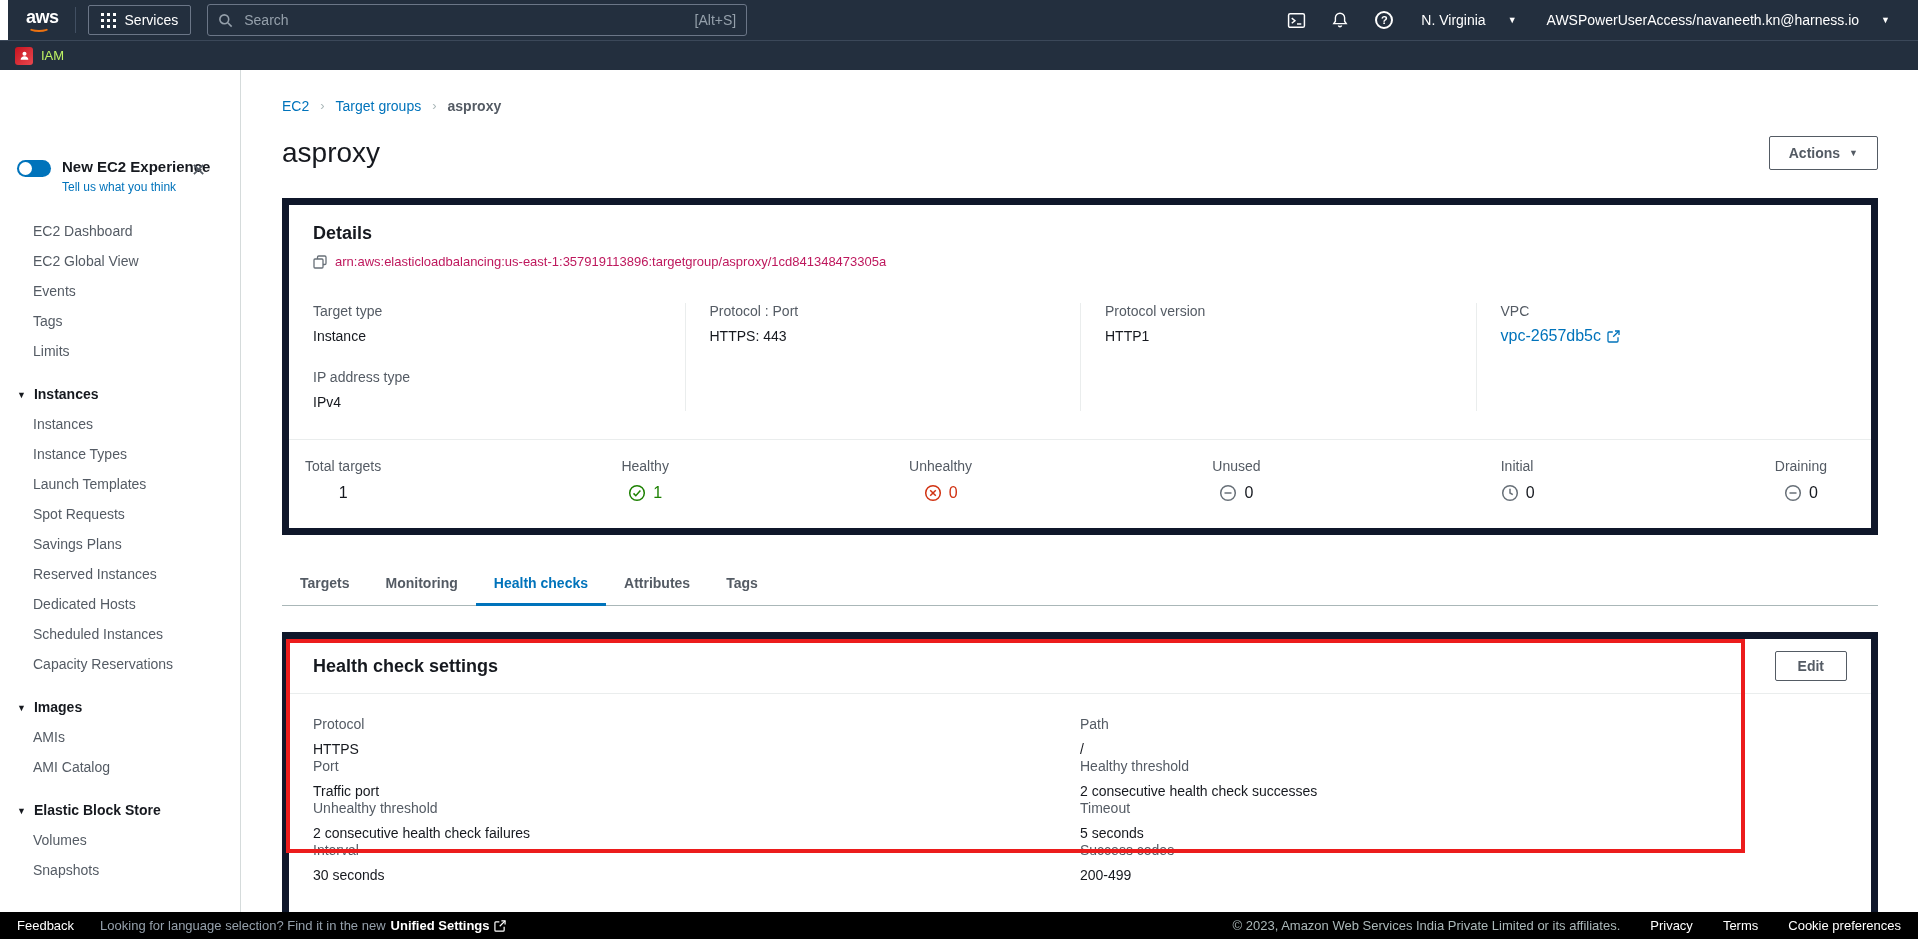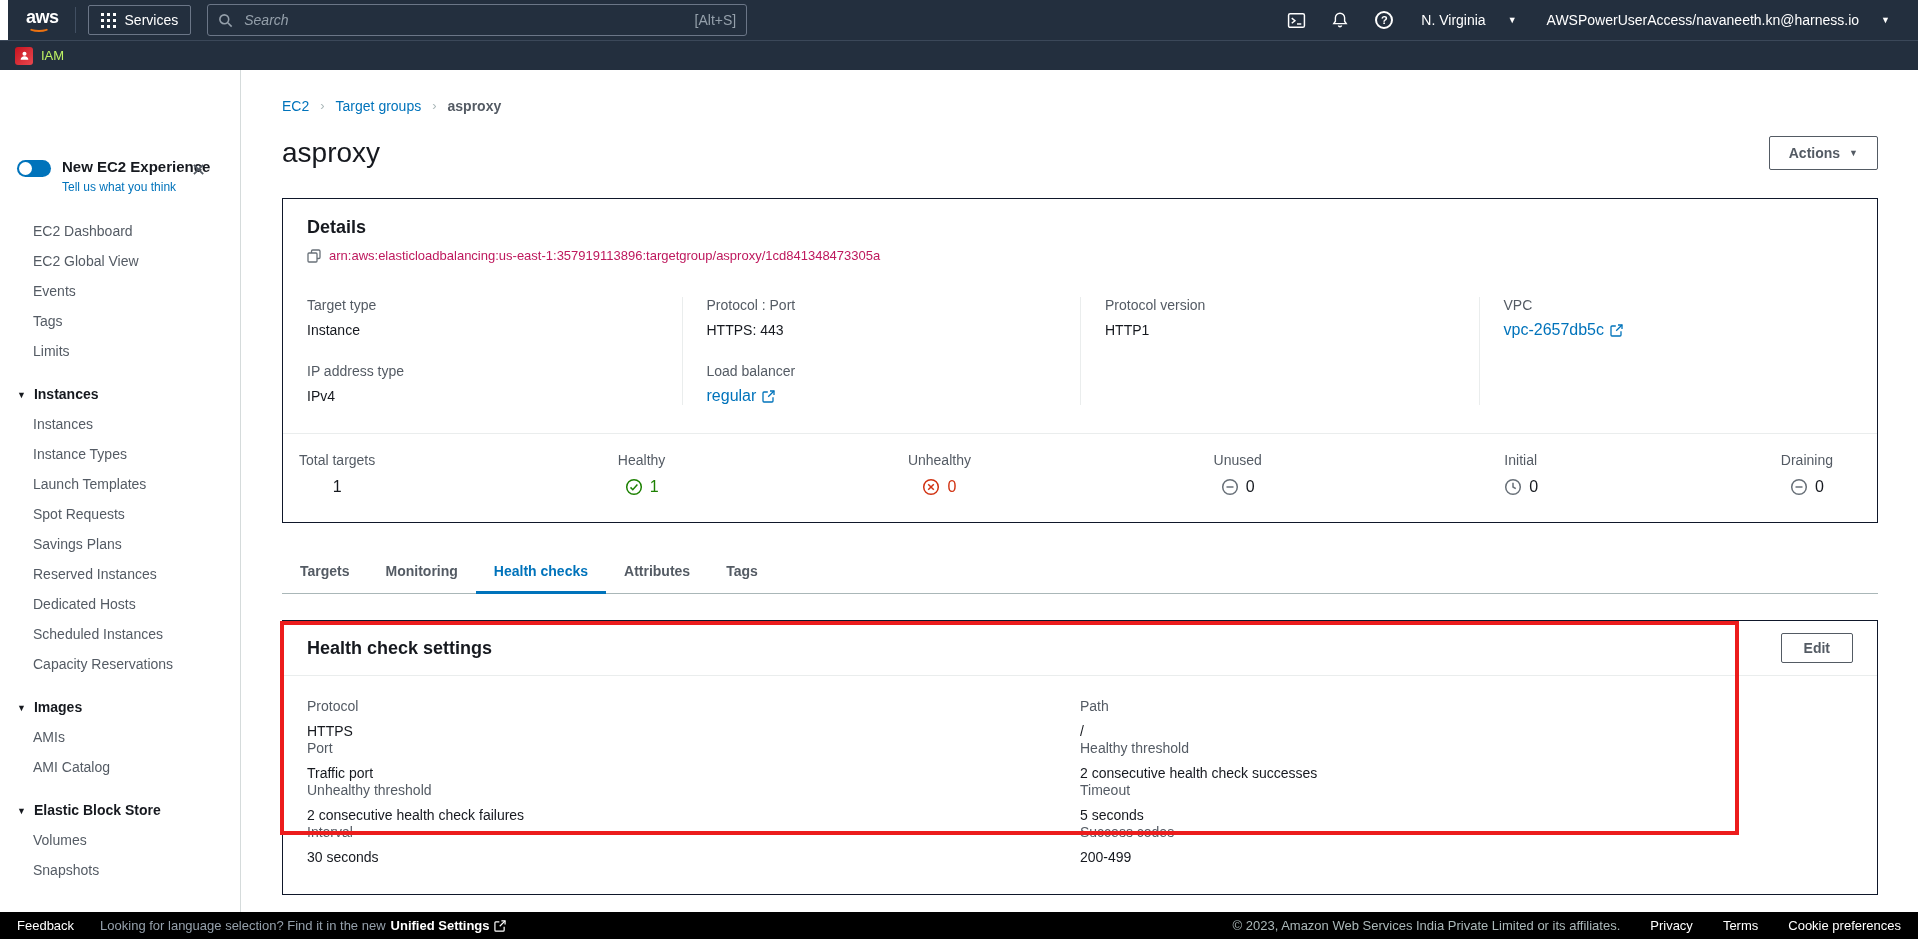"Search" .searchbox input { font-style: italic -> none }
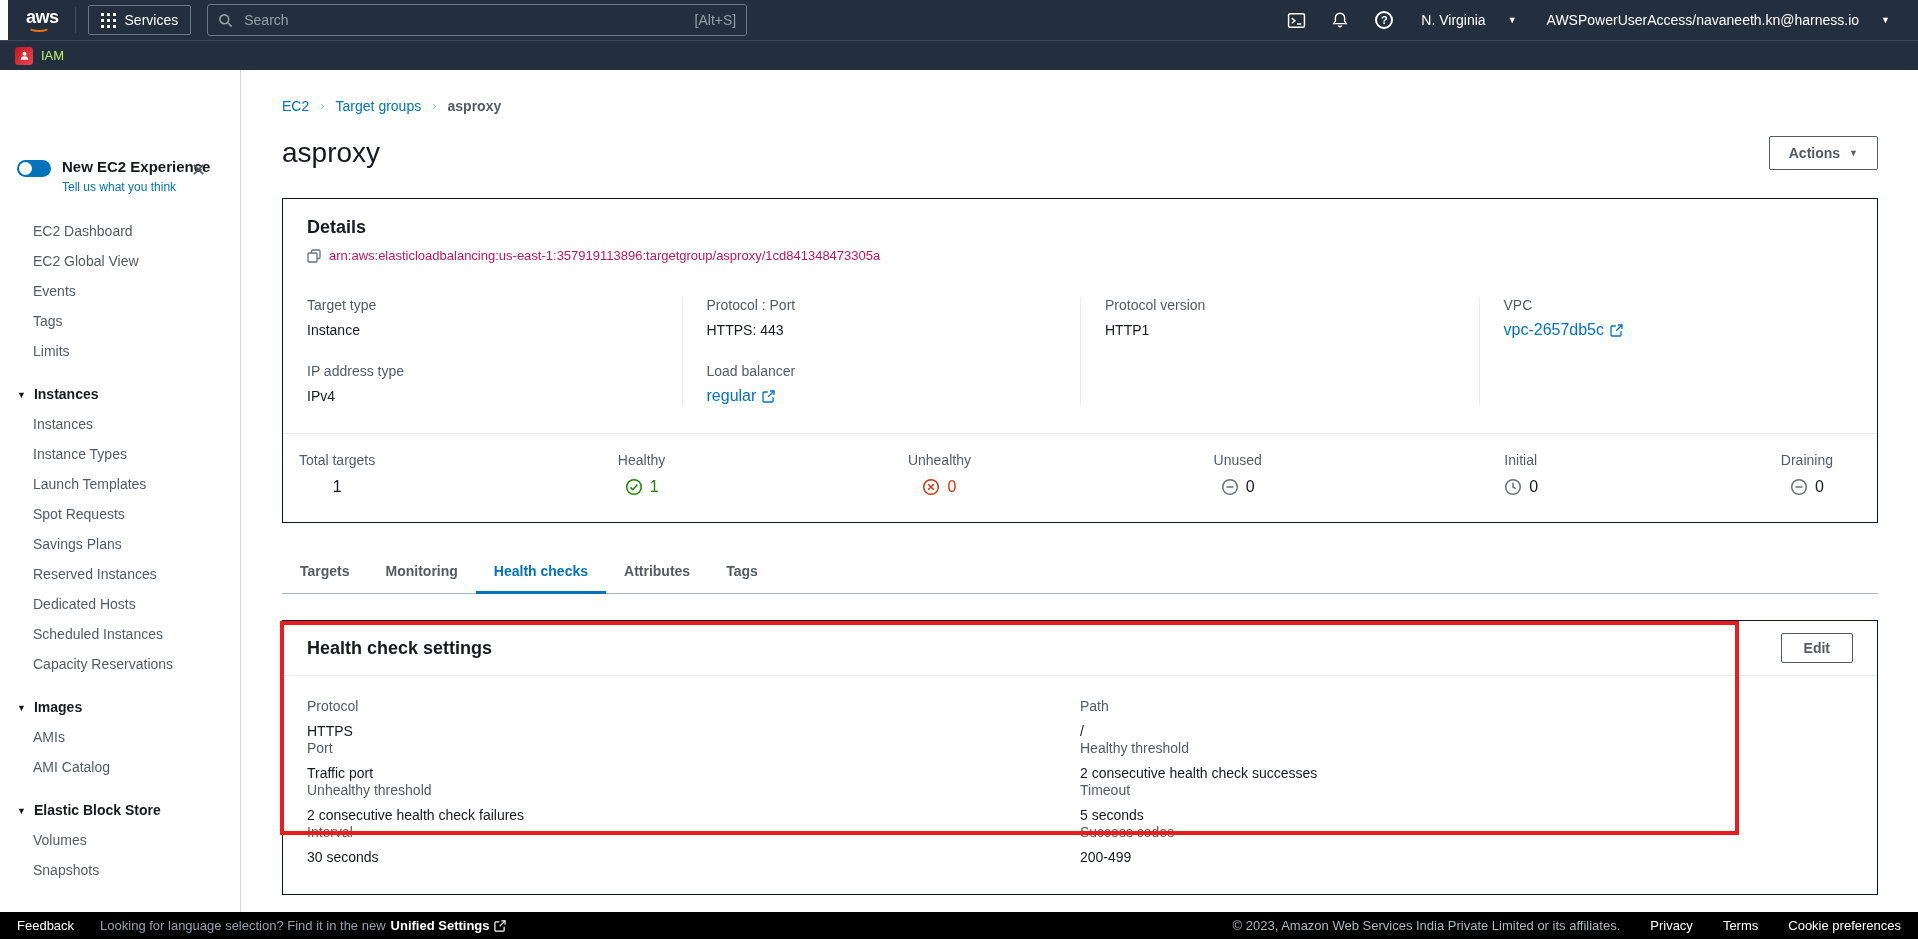"Details" .card { border: 1px solid #0f172a -> 7px solid #0f172a }
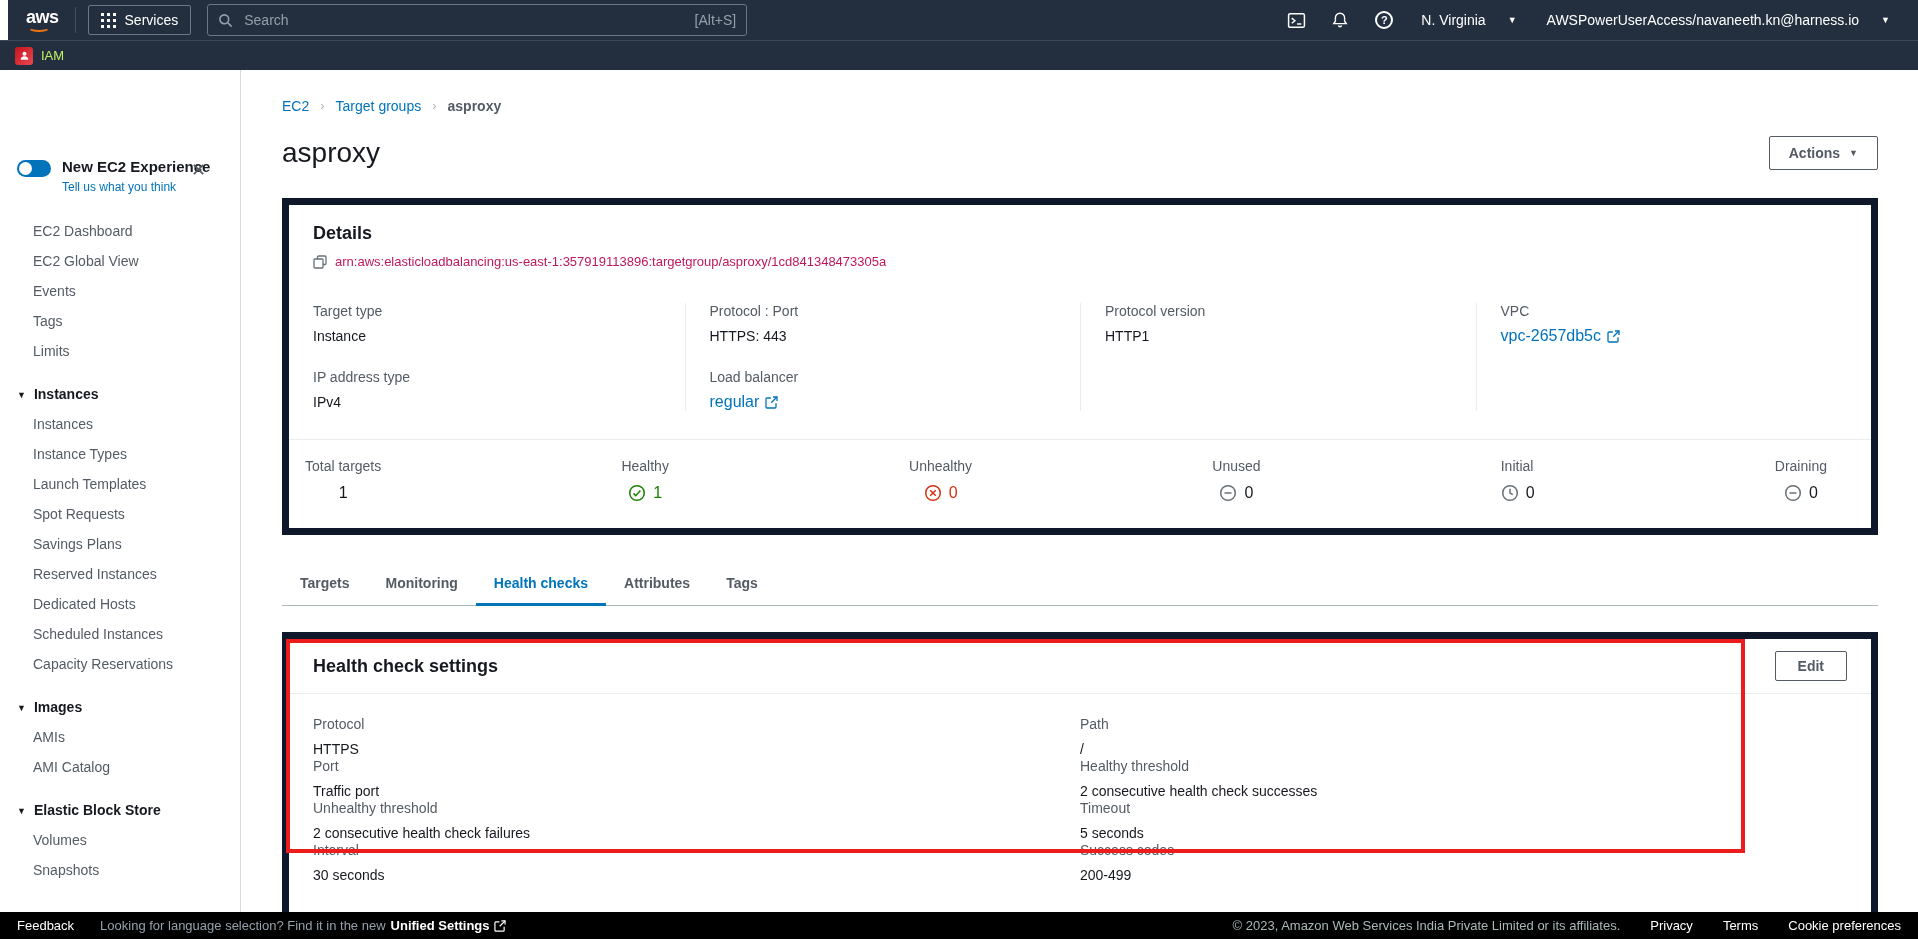"Load balancer" div { html: <div> <span>Load balancer</span> <a> <span>regular</span> <svg> <path></path> <path></path> <path></path> </svg> </a> </div> -> none }
